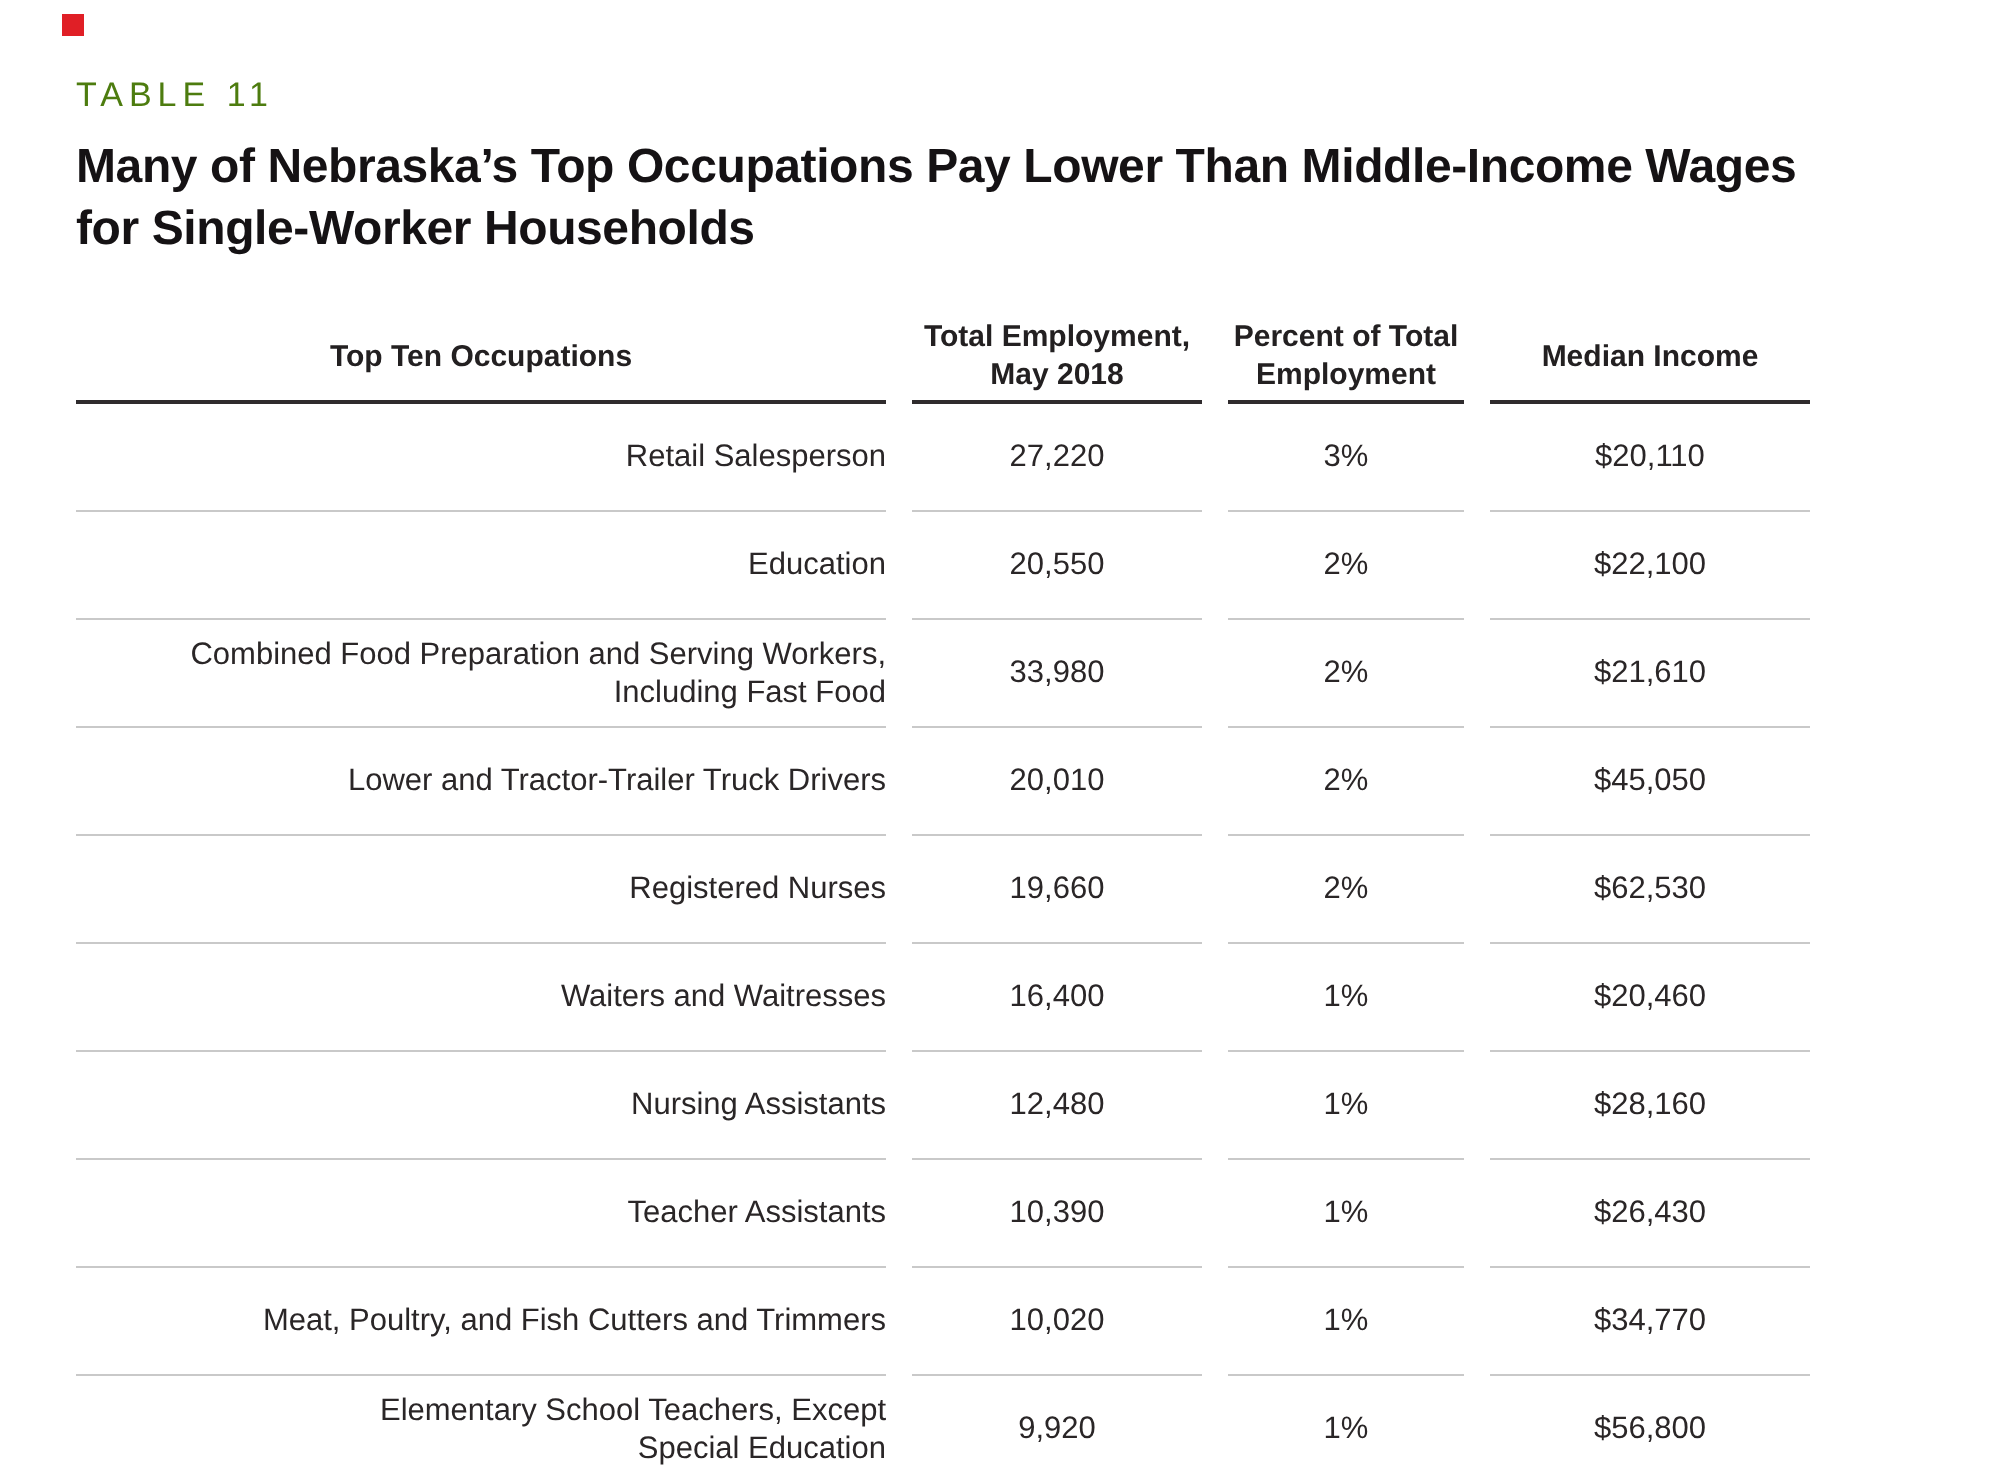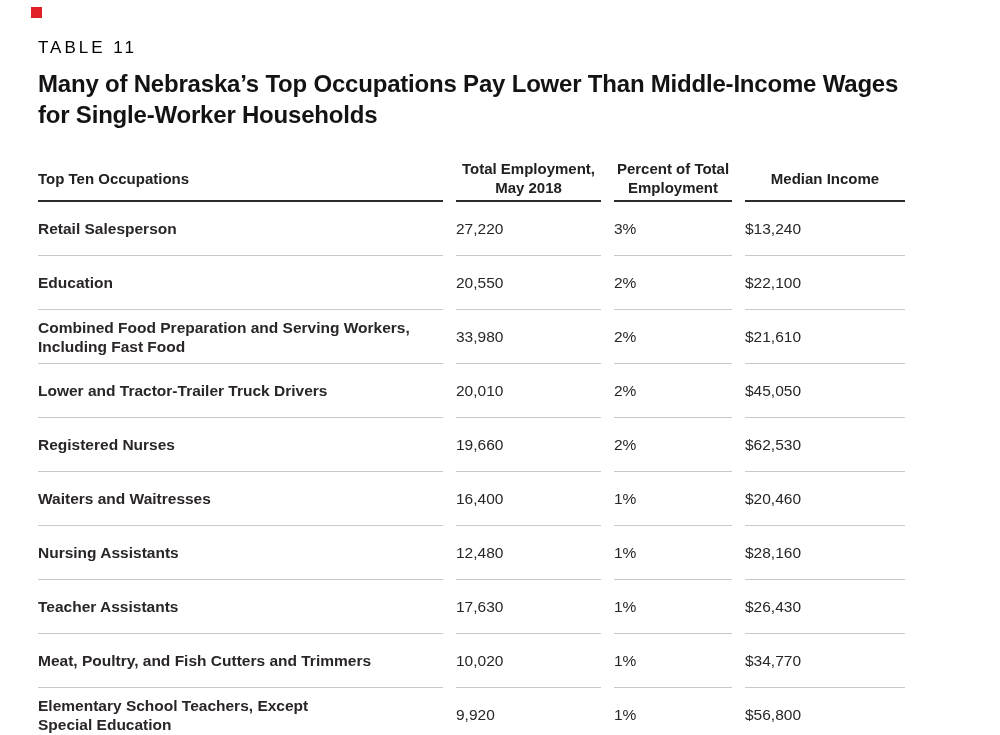"TABLE 11" .table-label { color: #000000 -> #4d7c0f }
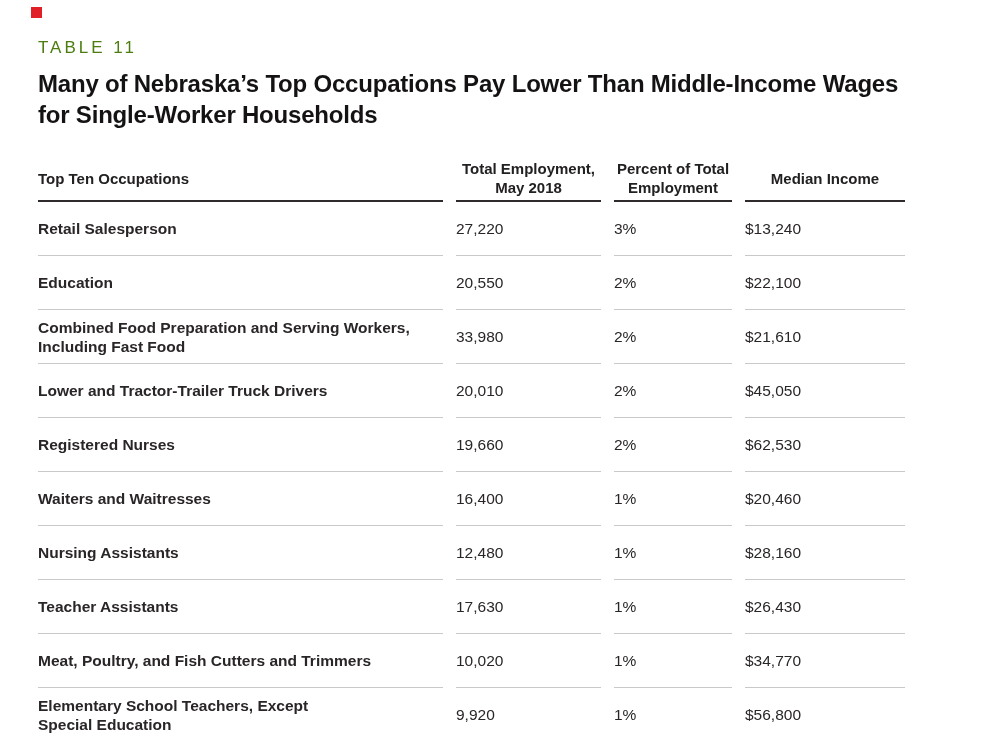"Top Ten Occupations" thead th.c1 { text-align: left -> center }
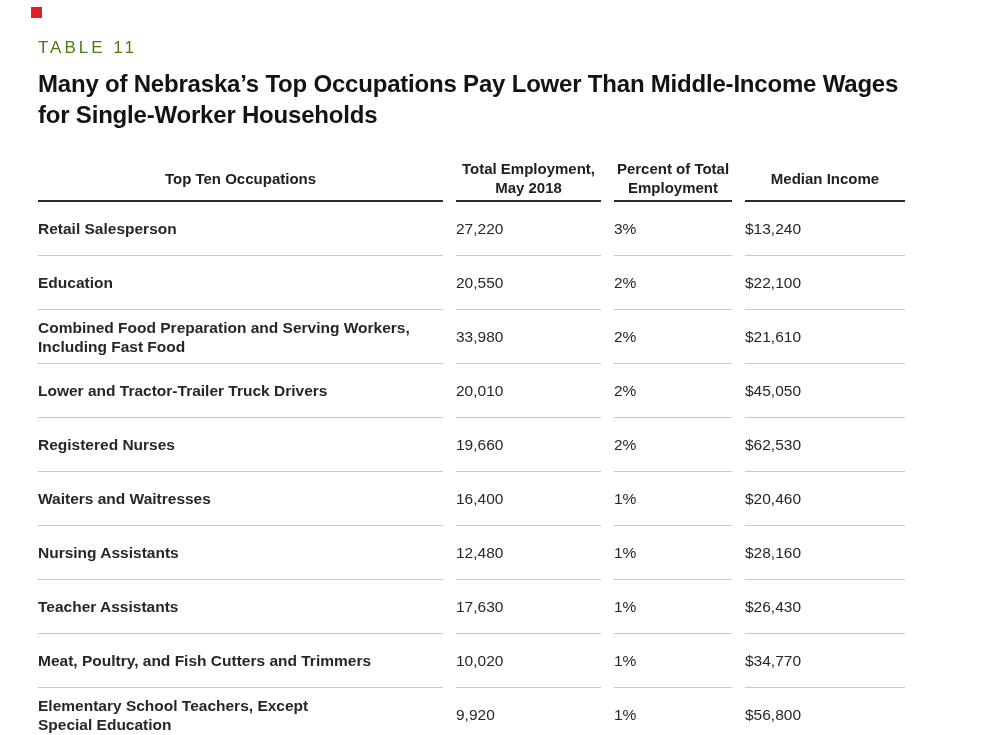"Retail Salesperson" tbody td.c1 { font-weight: bold -> none; text-align: left -> right }
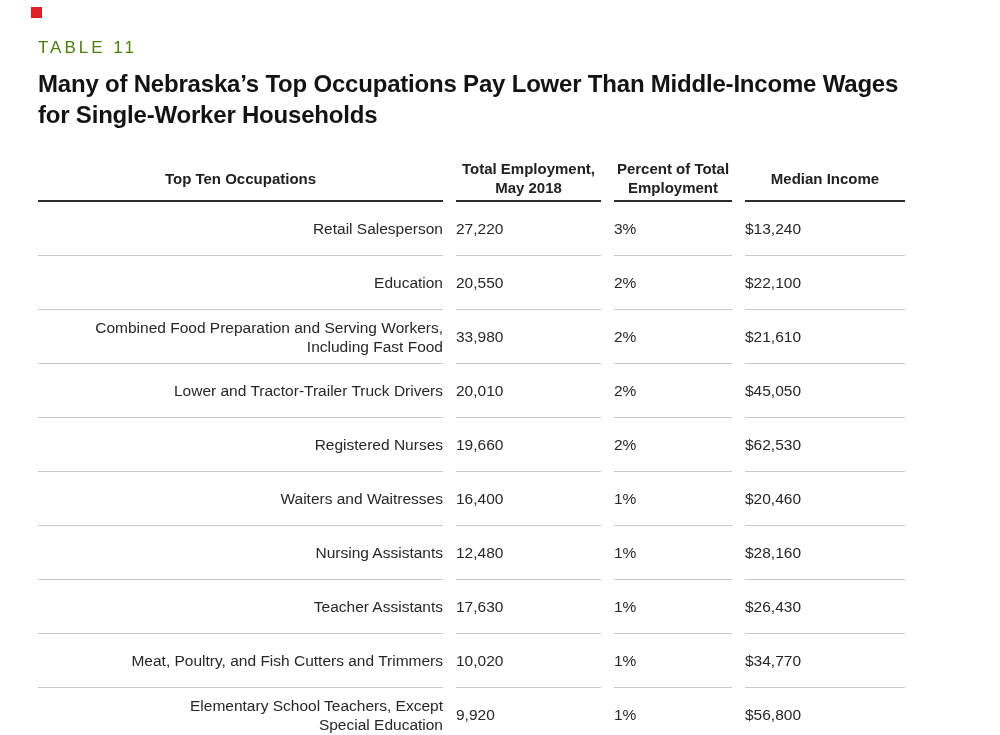"27,220" tbody td.c2, tbody td.c3, tbody td.c4 { text-align: left -> center }
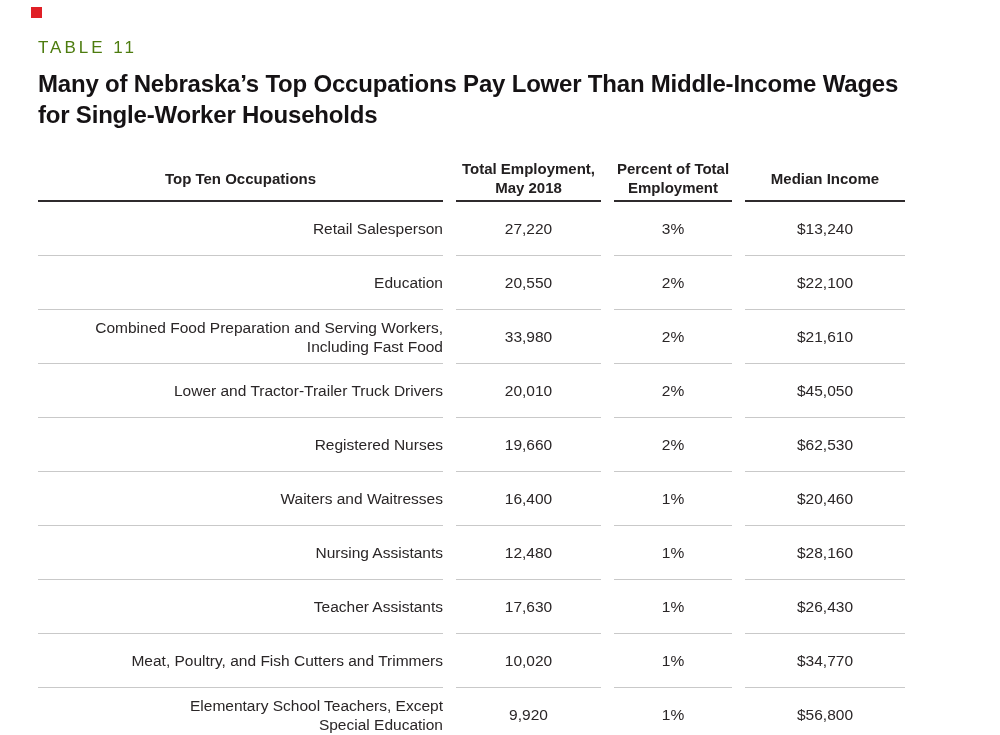"$13,240" td.c4 { text: $13,240 -> $20,110 }
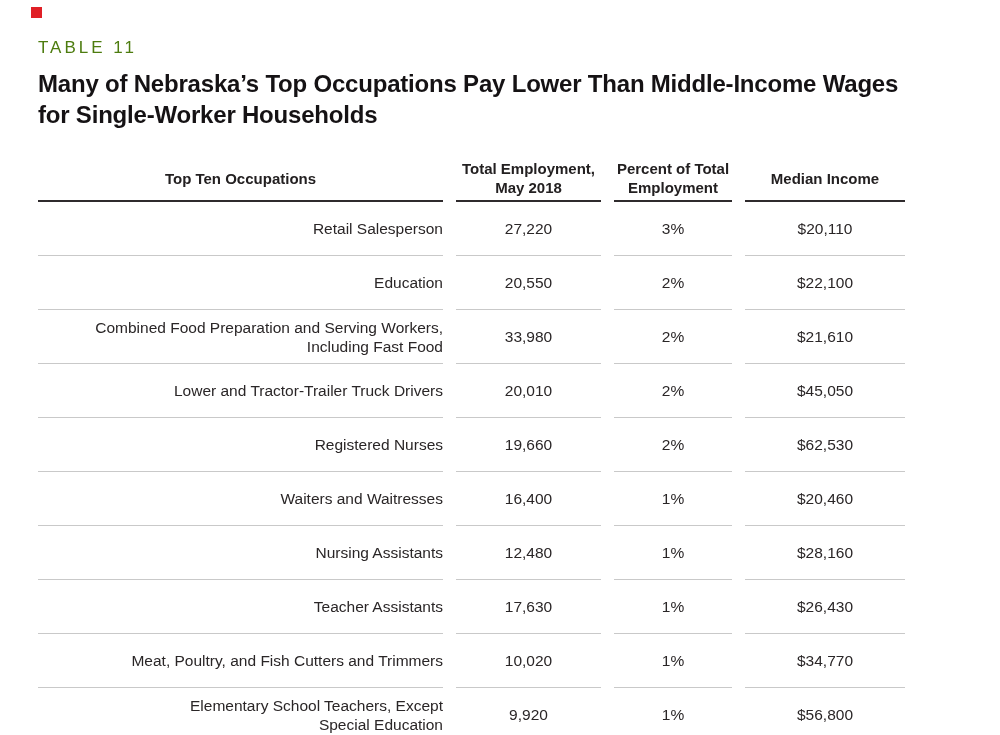"17,630" td.c2 { text: 17,630 -> 10,390 }
